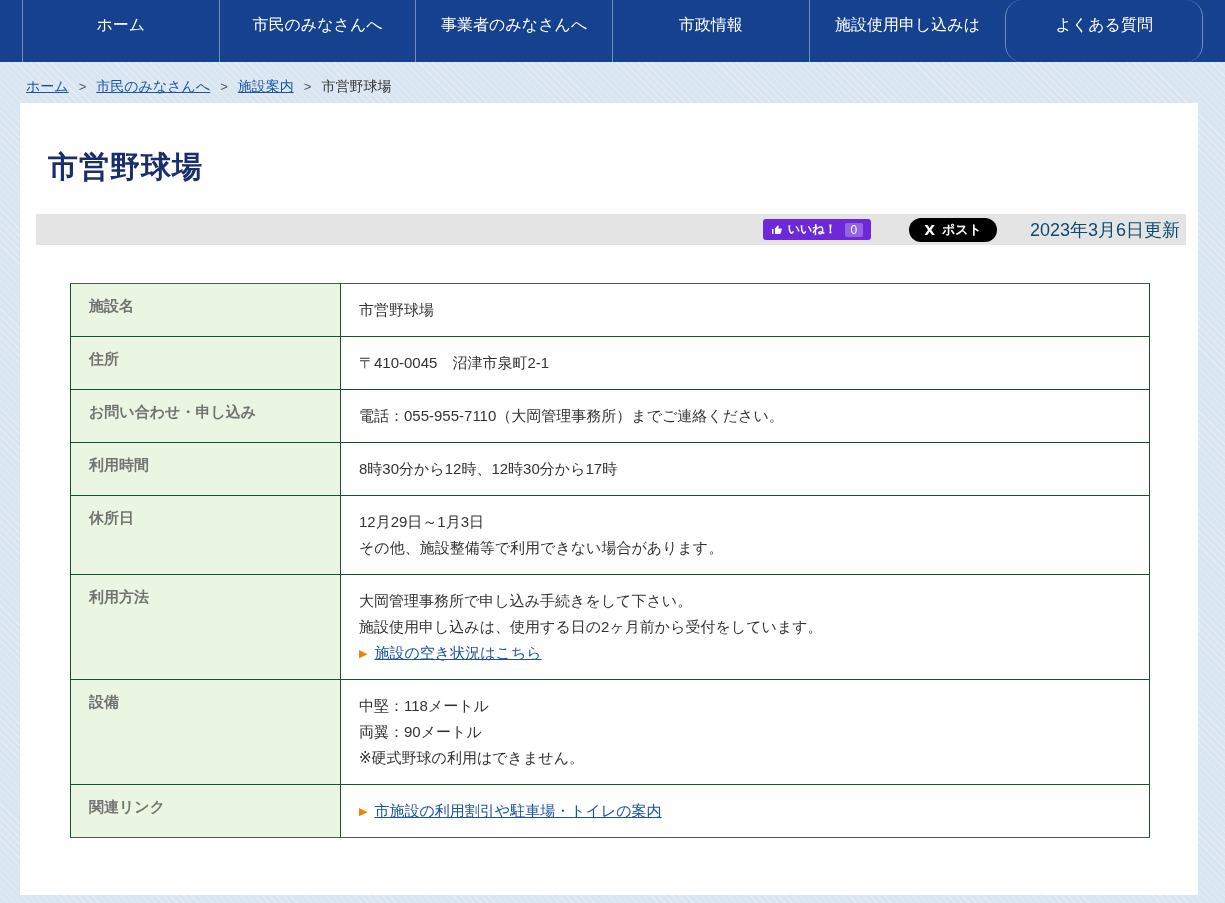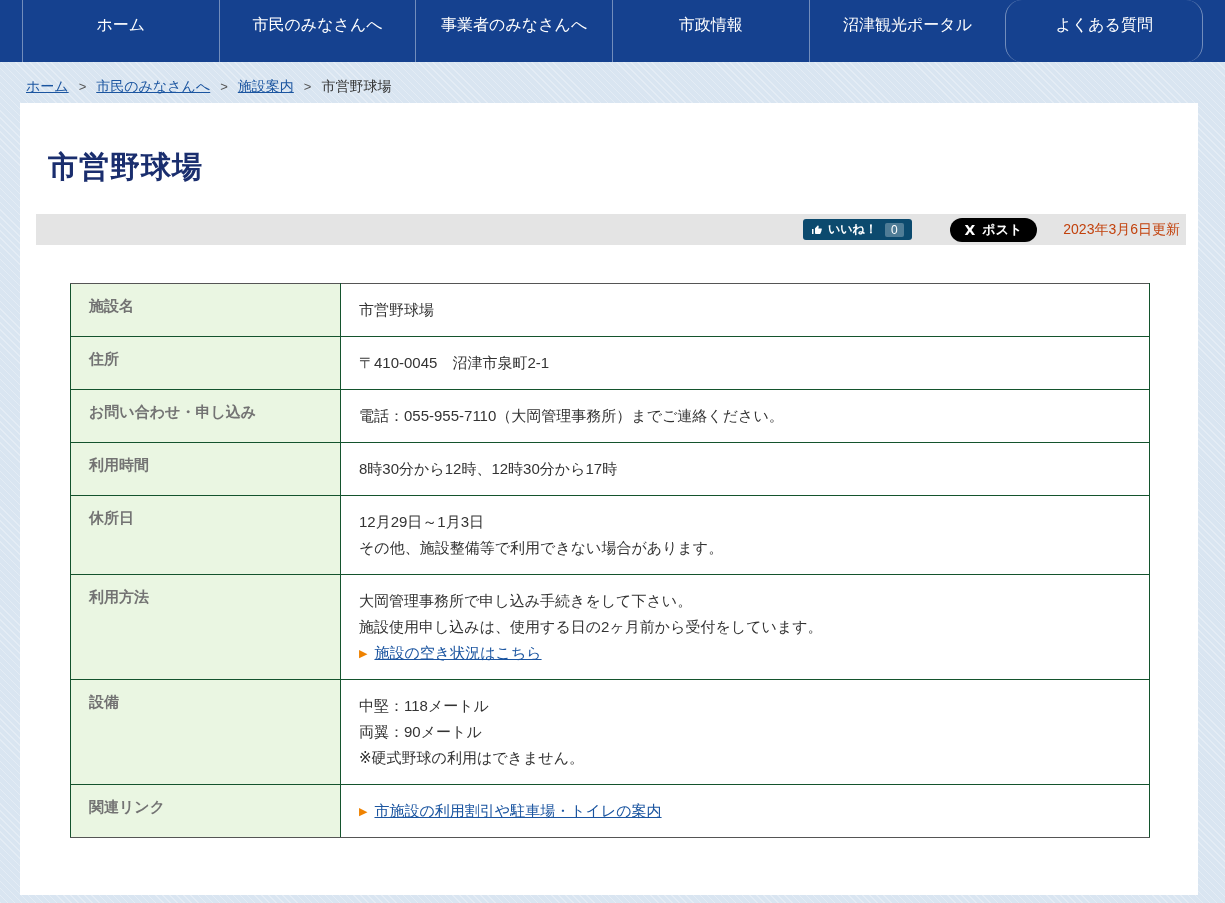"沼津観光ポータル" div.nav-item { text: 沼津観光ポータル -> 施設使用申し込みは }
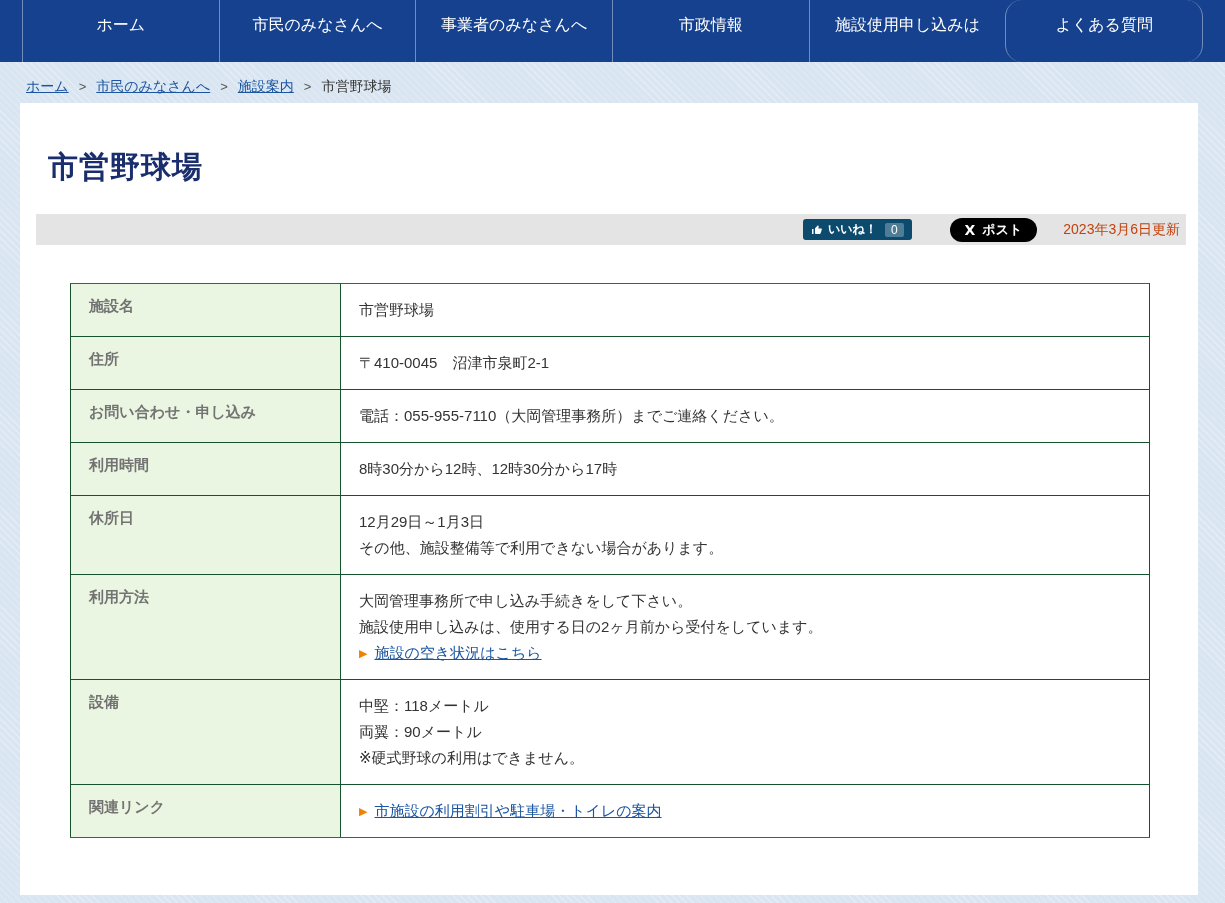"いいね！" .fb-like { background: #0c4a6e -> #6d28d9 }
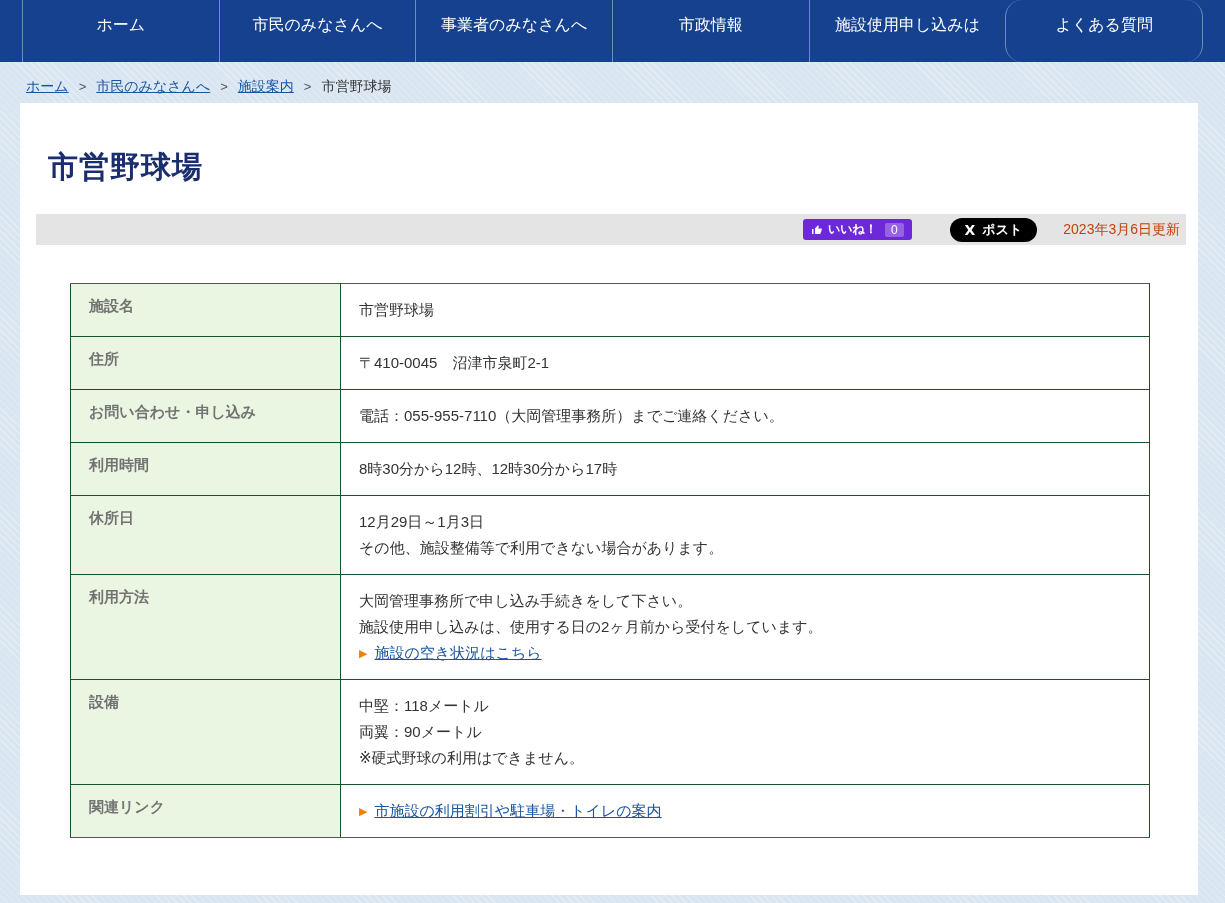"2023年3月6日更新" .updated { color: #c2410c -> #0c4a6e; font-size: 14px -> 18px; margin-left: 26px -> 33px }
